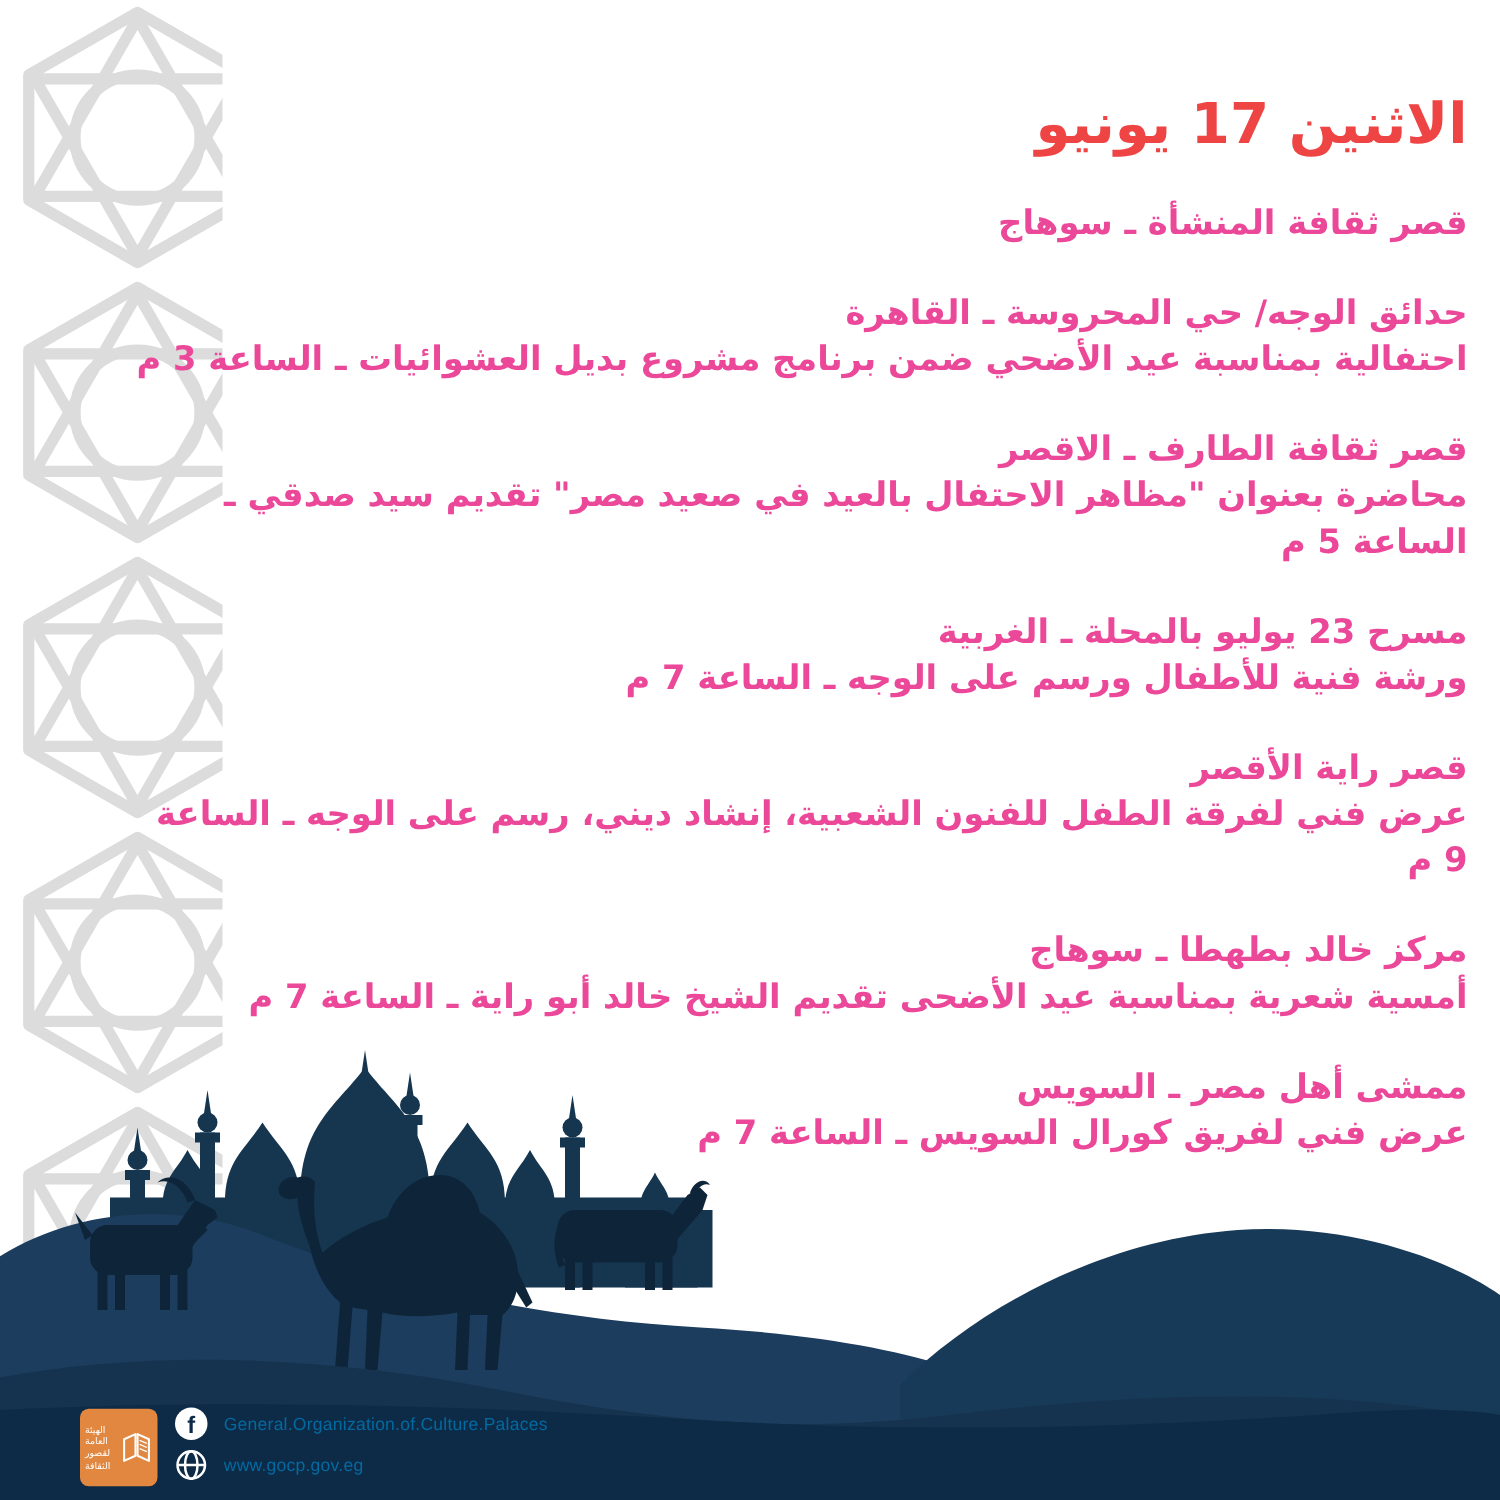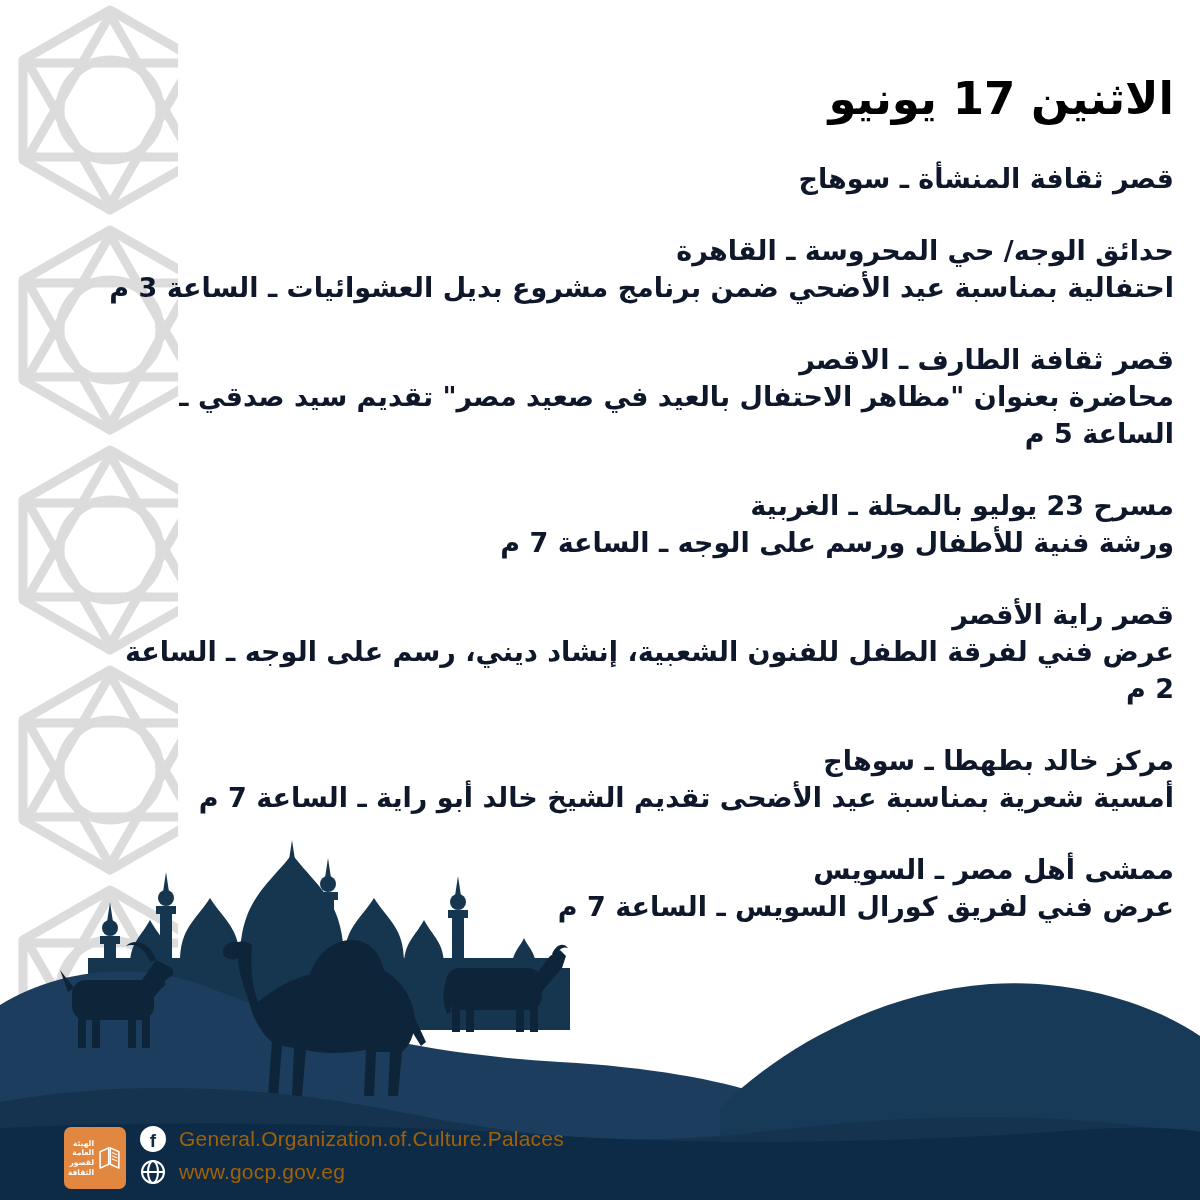"الاثنين 17 يونيو" .title { color: #000000 -> #ef4444 }
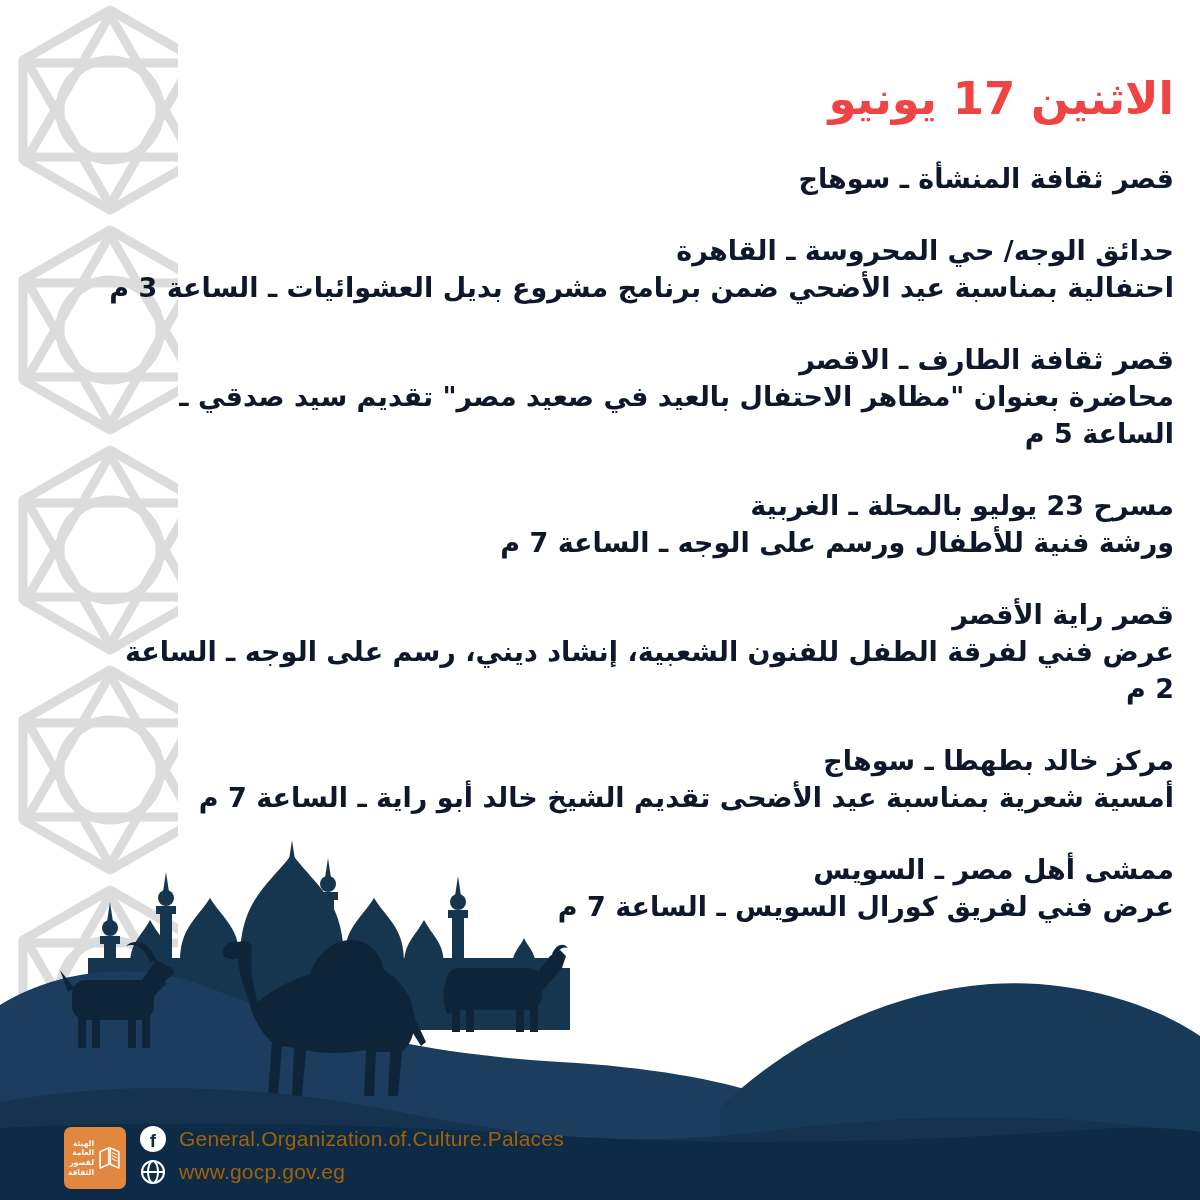"قصر ثقافة المنشأة ـ سوهاج" .events { color: #0f172a -> #ec4899 }
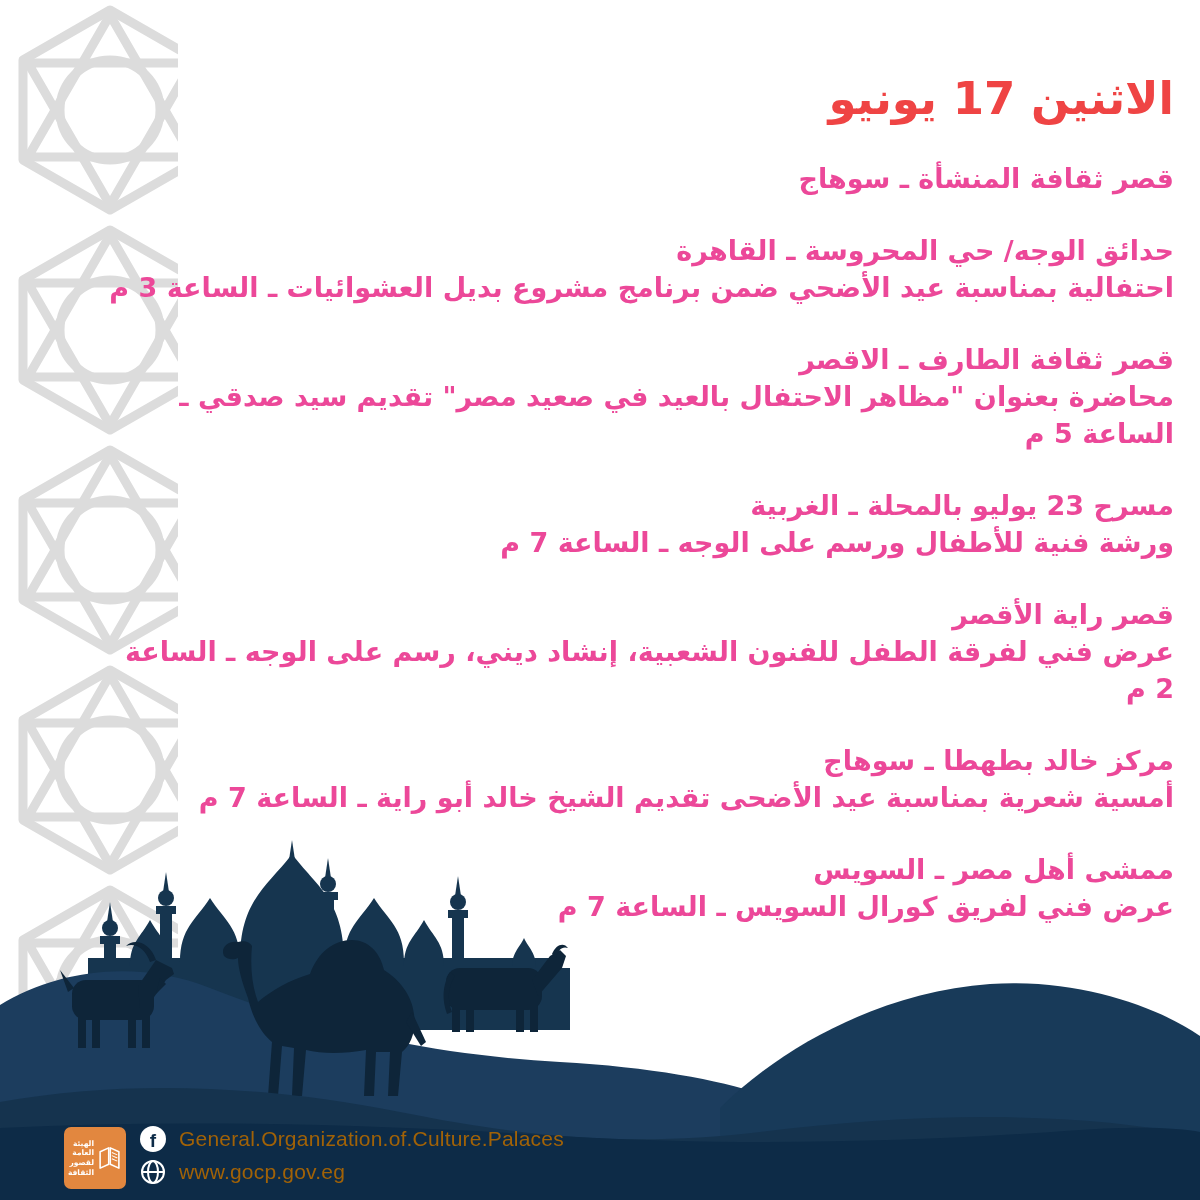"عرض فني لفرقة الطفل للفنون" div.details { text: 2 -> 9 }
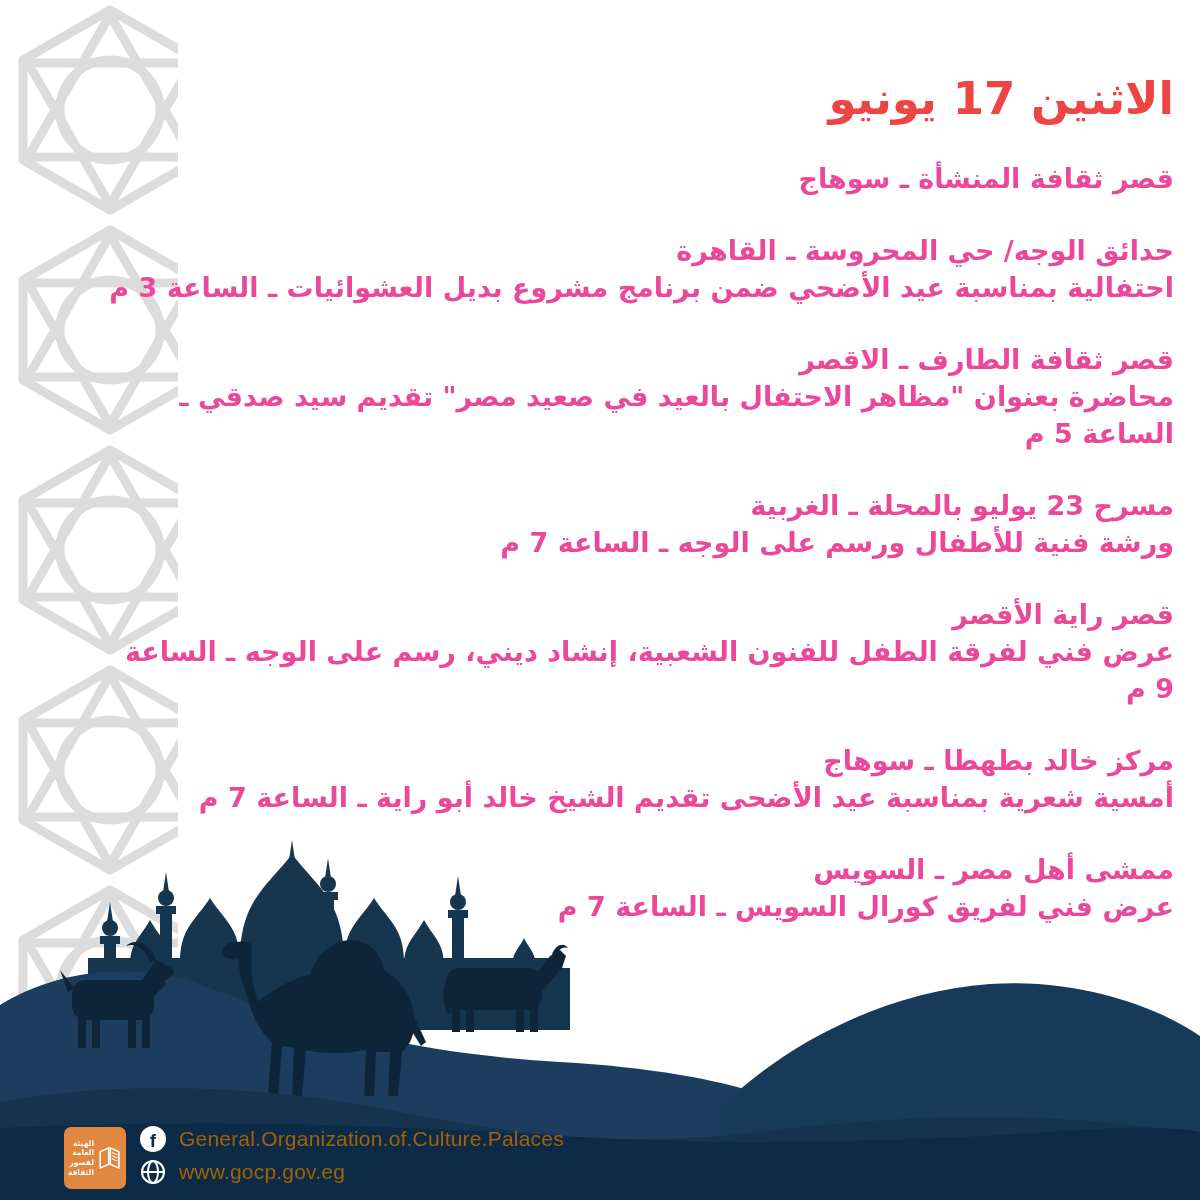"الهيئة العامة لقصور الثقافة" .logo-text { font-weight: 700 -> 400; text-align: right -> left }
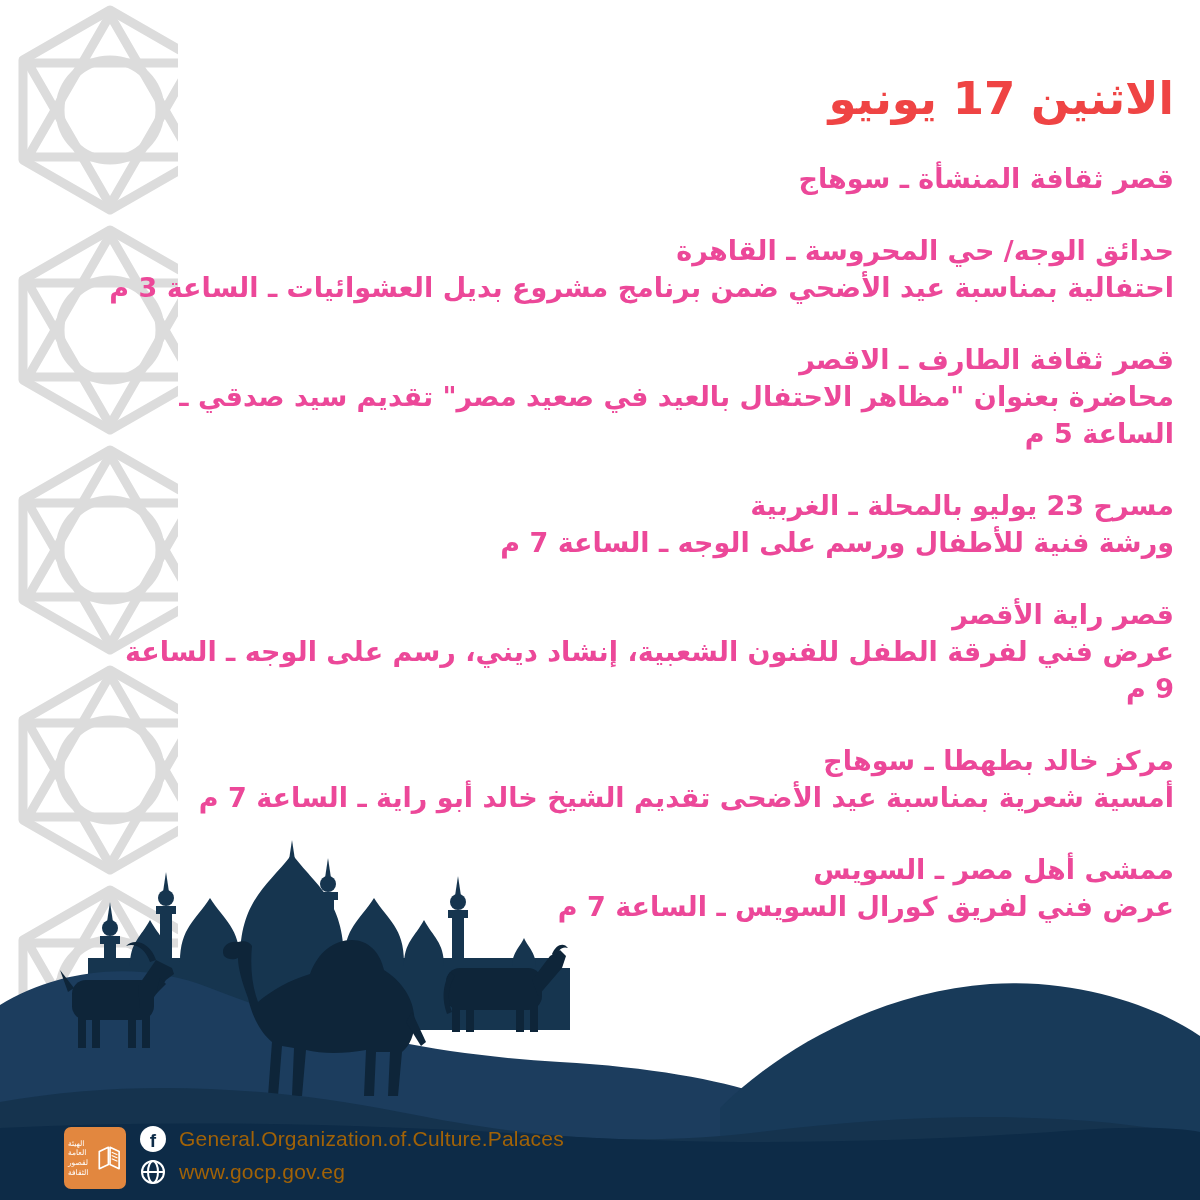"General.Organization.of.Culture.Palaces" .footer-label { color: #a16207 -> #0369a1; font-size: 21px -> 14px }
